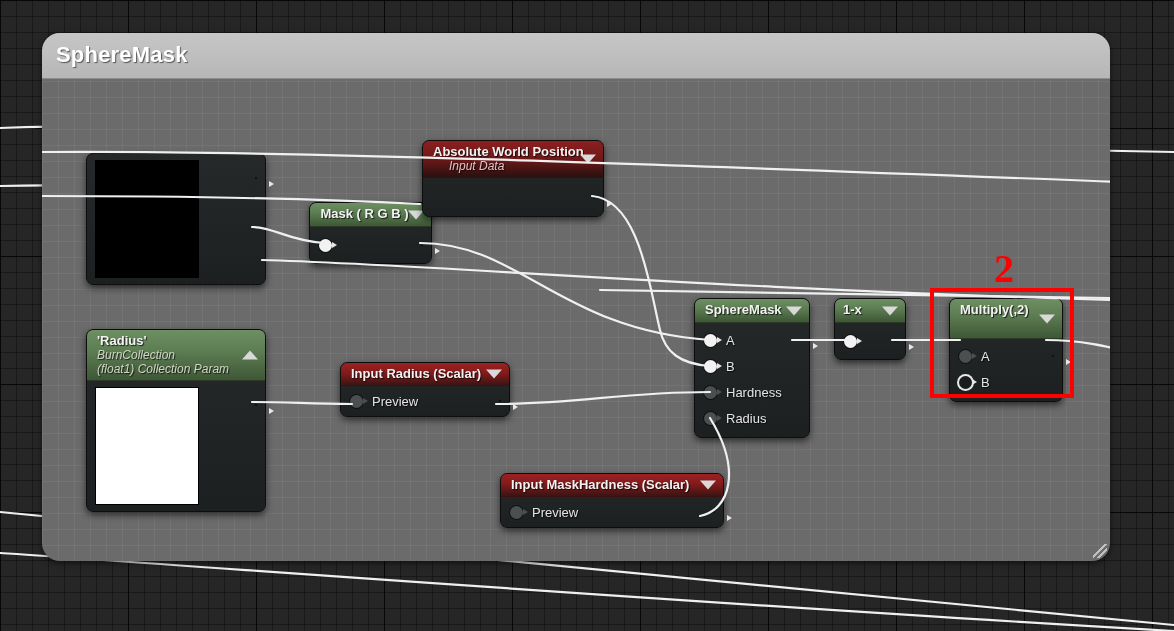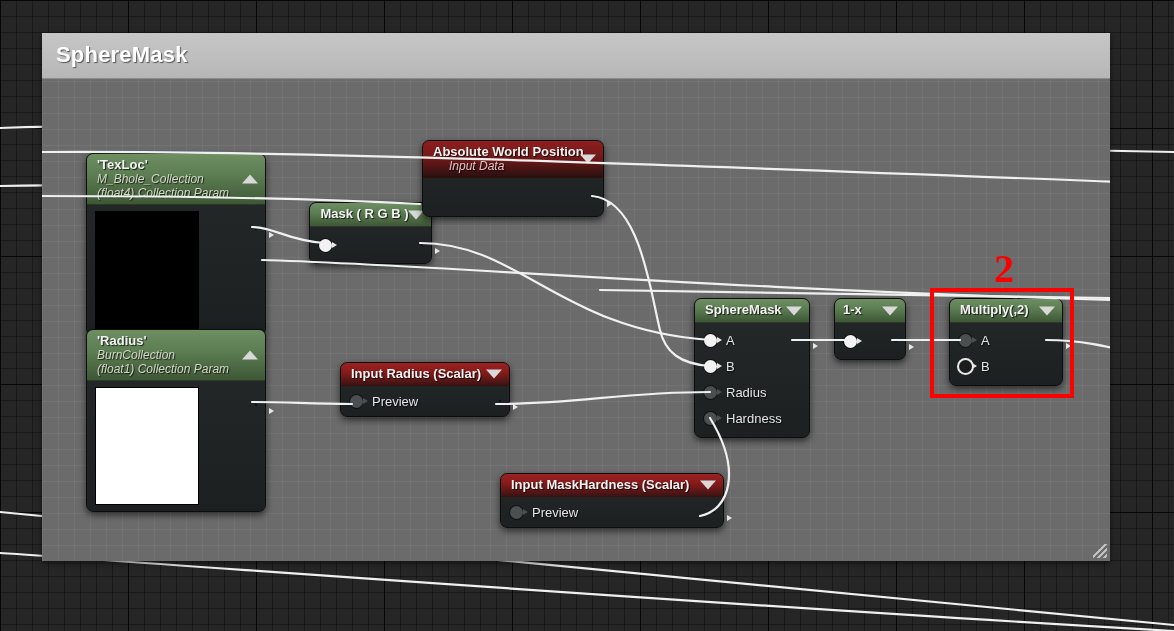"SphereMask" #panel { border-radius: none -> 18px }
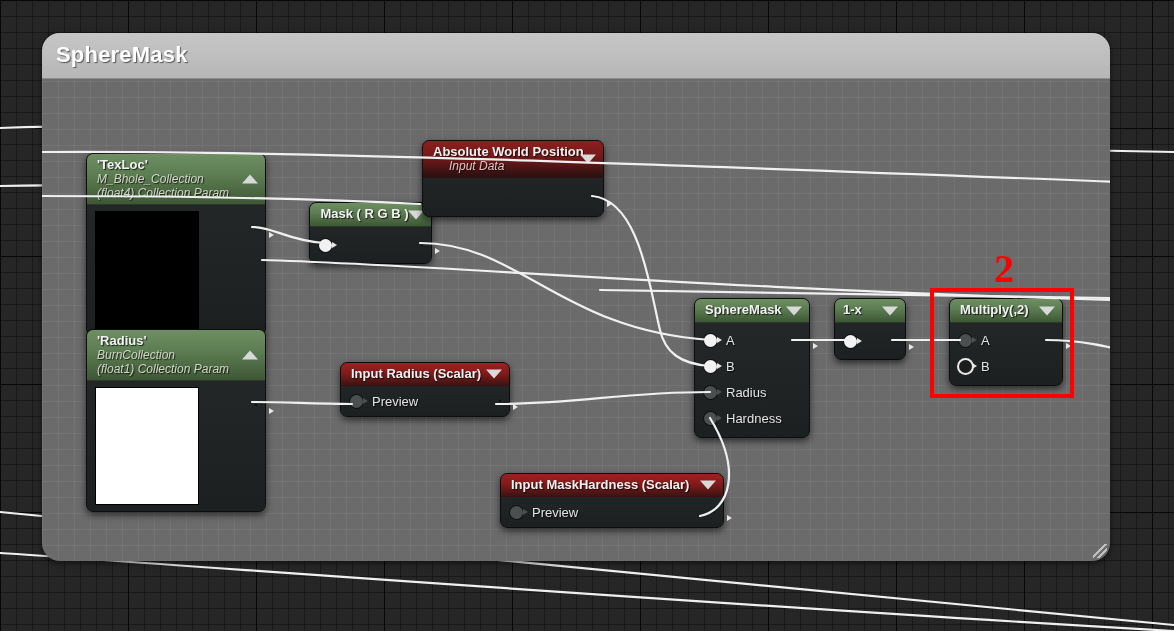"'TexLoc'" div.hdr { html: <div> <div>'TexLoc'</div> <div>M_Bhole_Collection</div> <div>(float4) Collection Param</div> <span></span> </div> -> none }
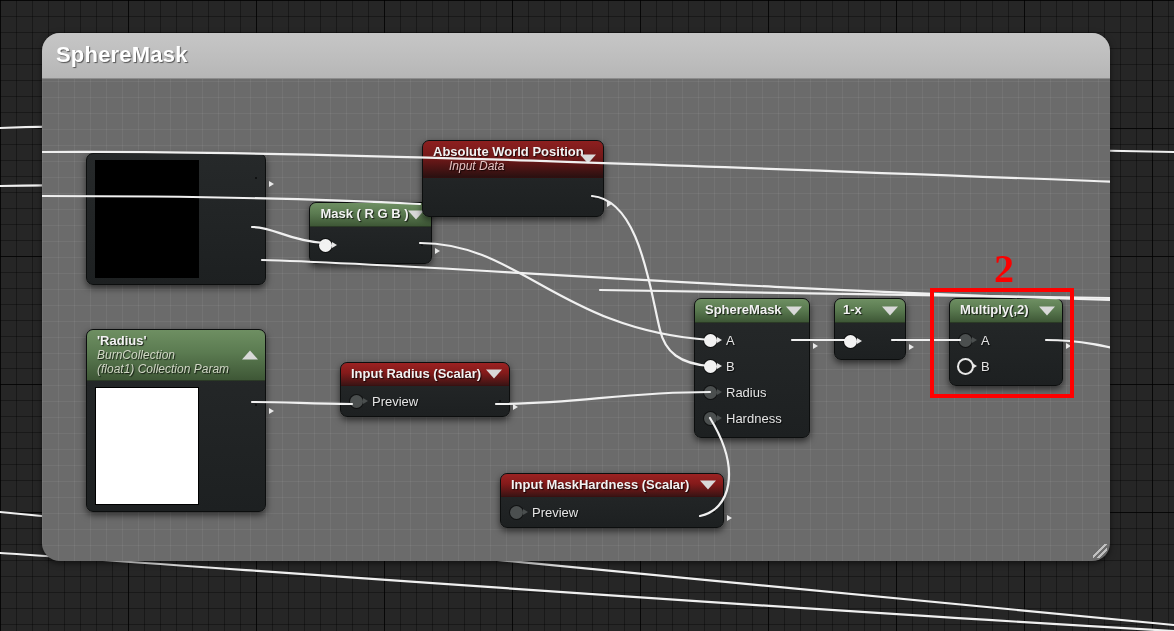"Multiply(,2)" div.hdr { padding-bottom: 5px -> 21px }
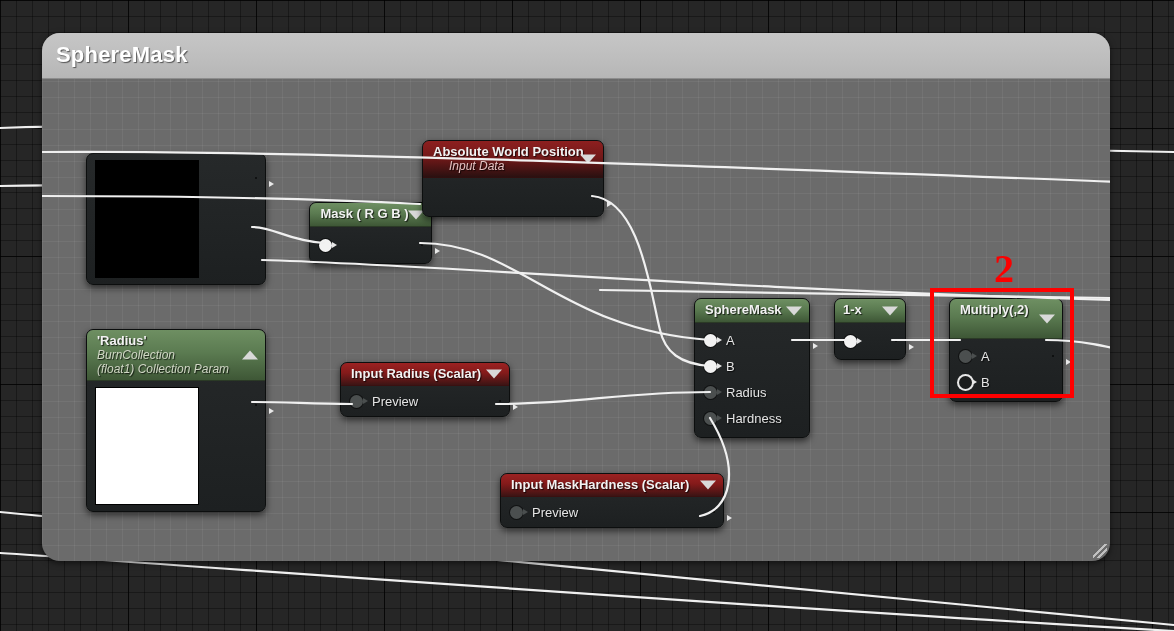"Radius" div.pin-row { order: before "Hardness" -> after "Hardness" }
